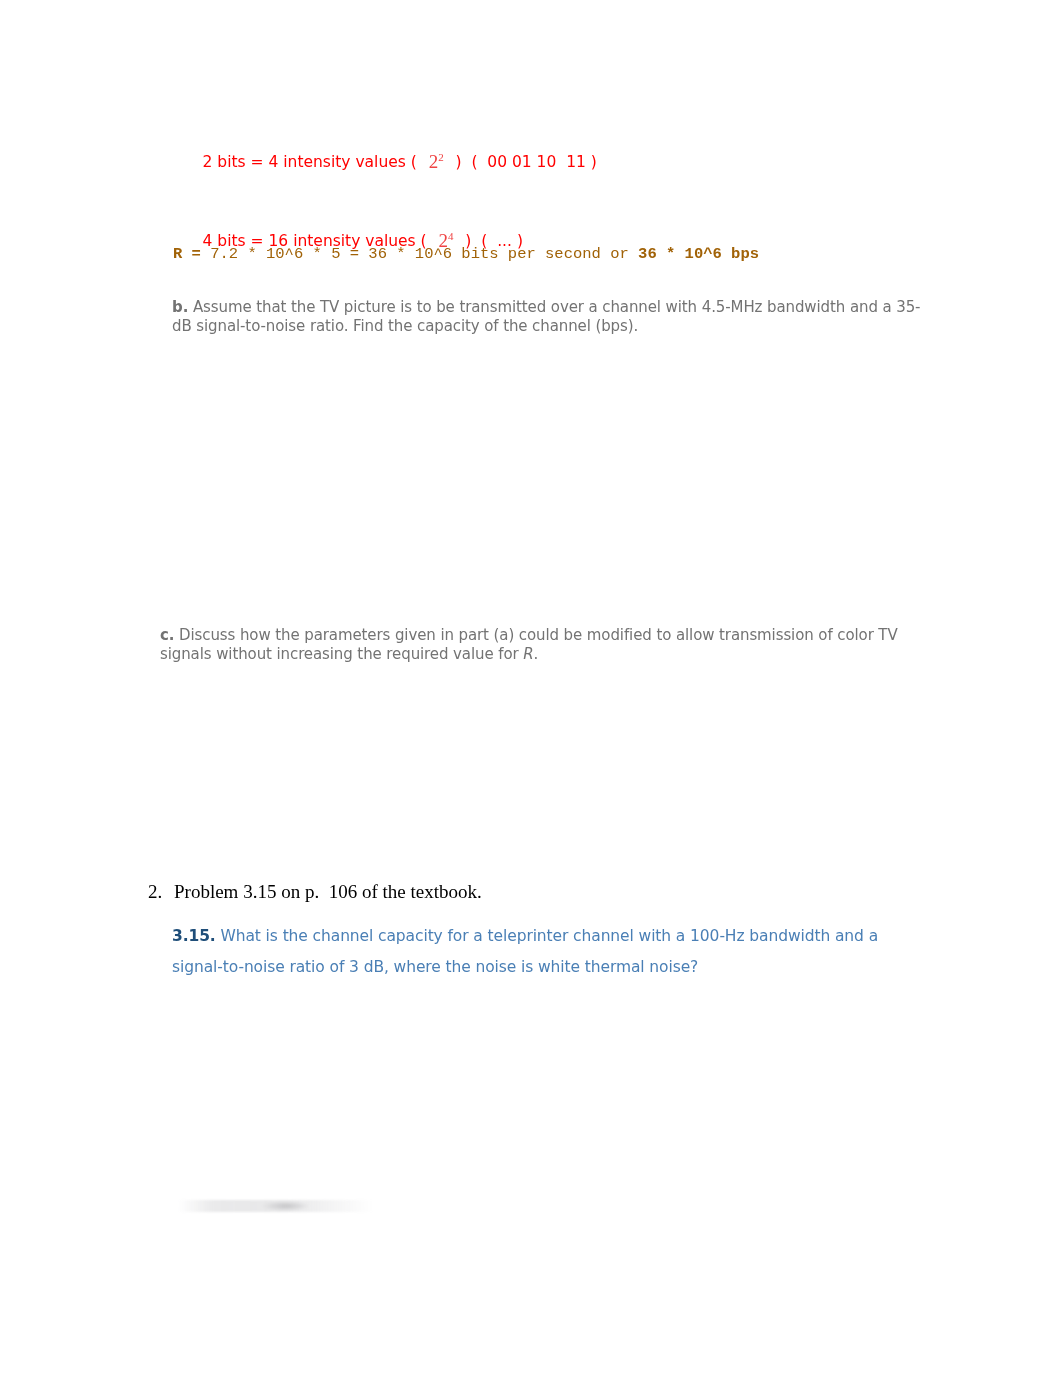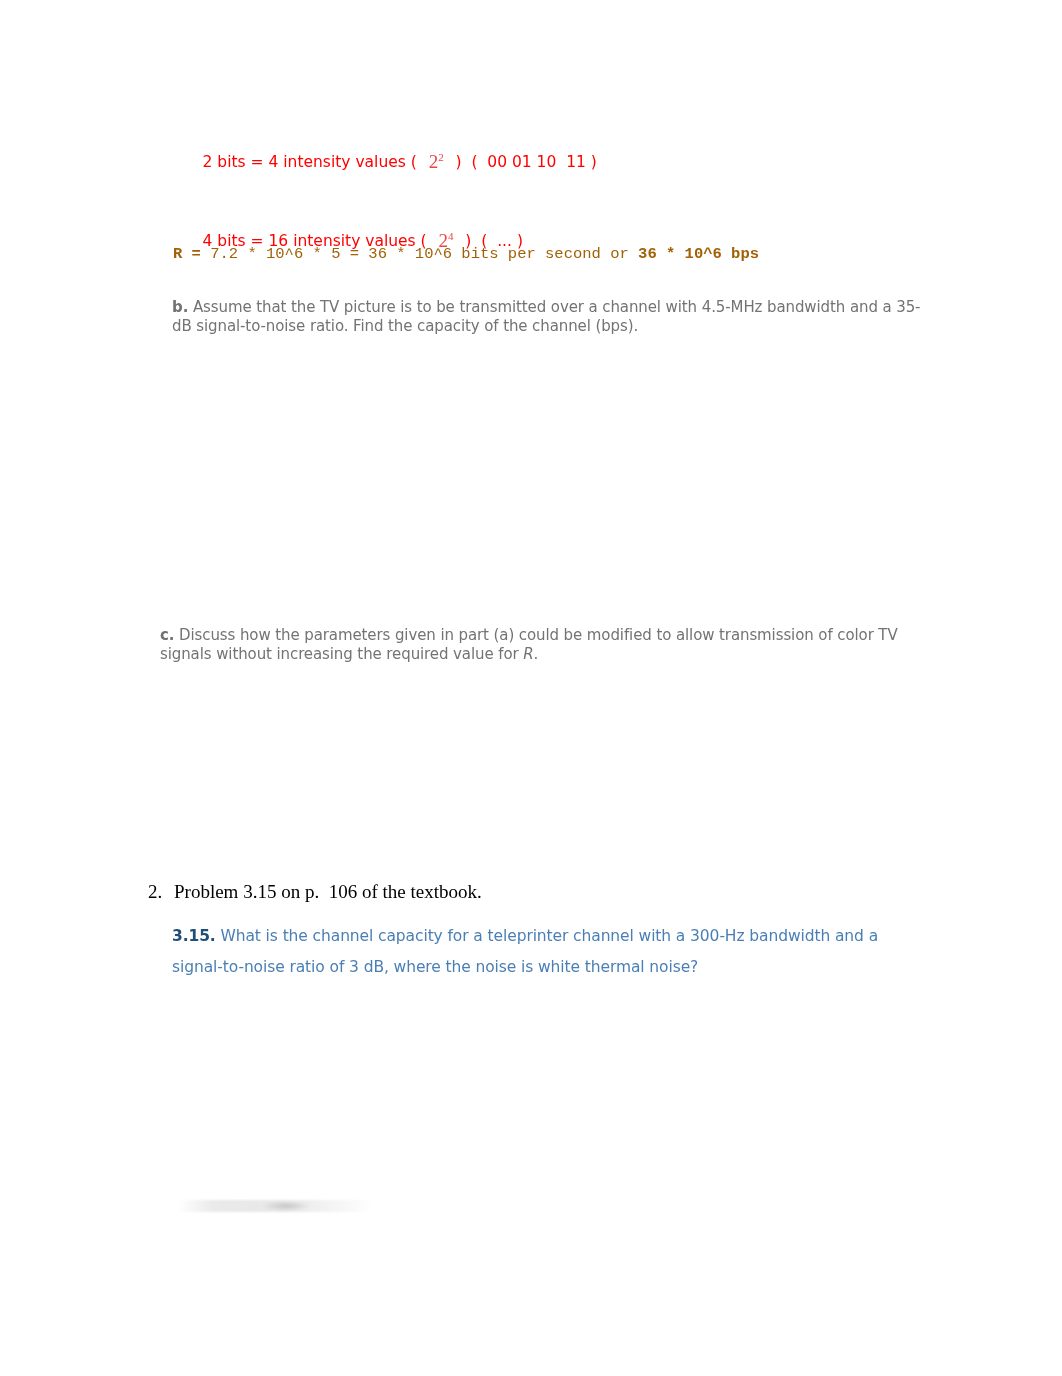"What is the channel capacity" span { text: 300-Hz -> 100-Hz }
